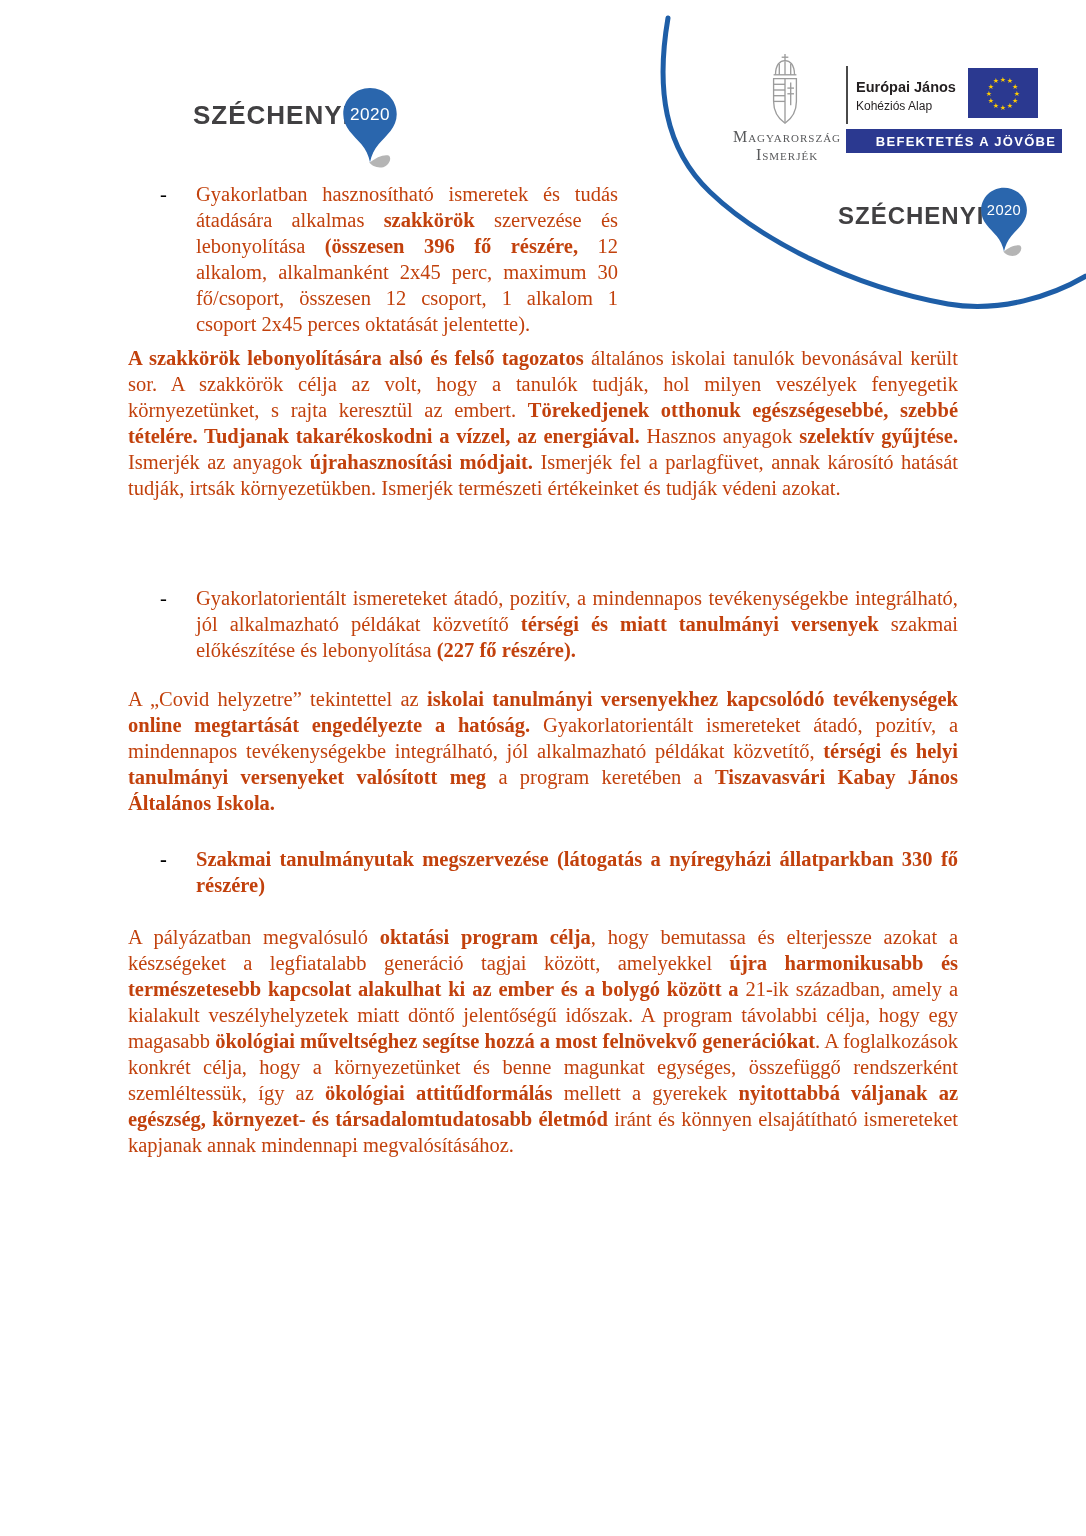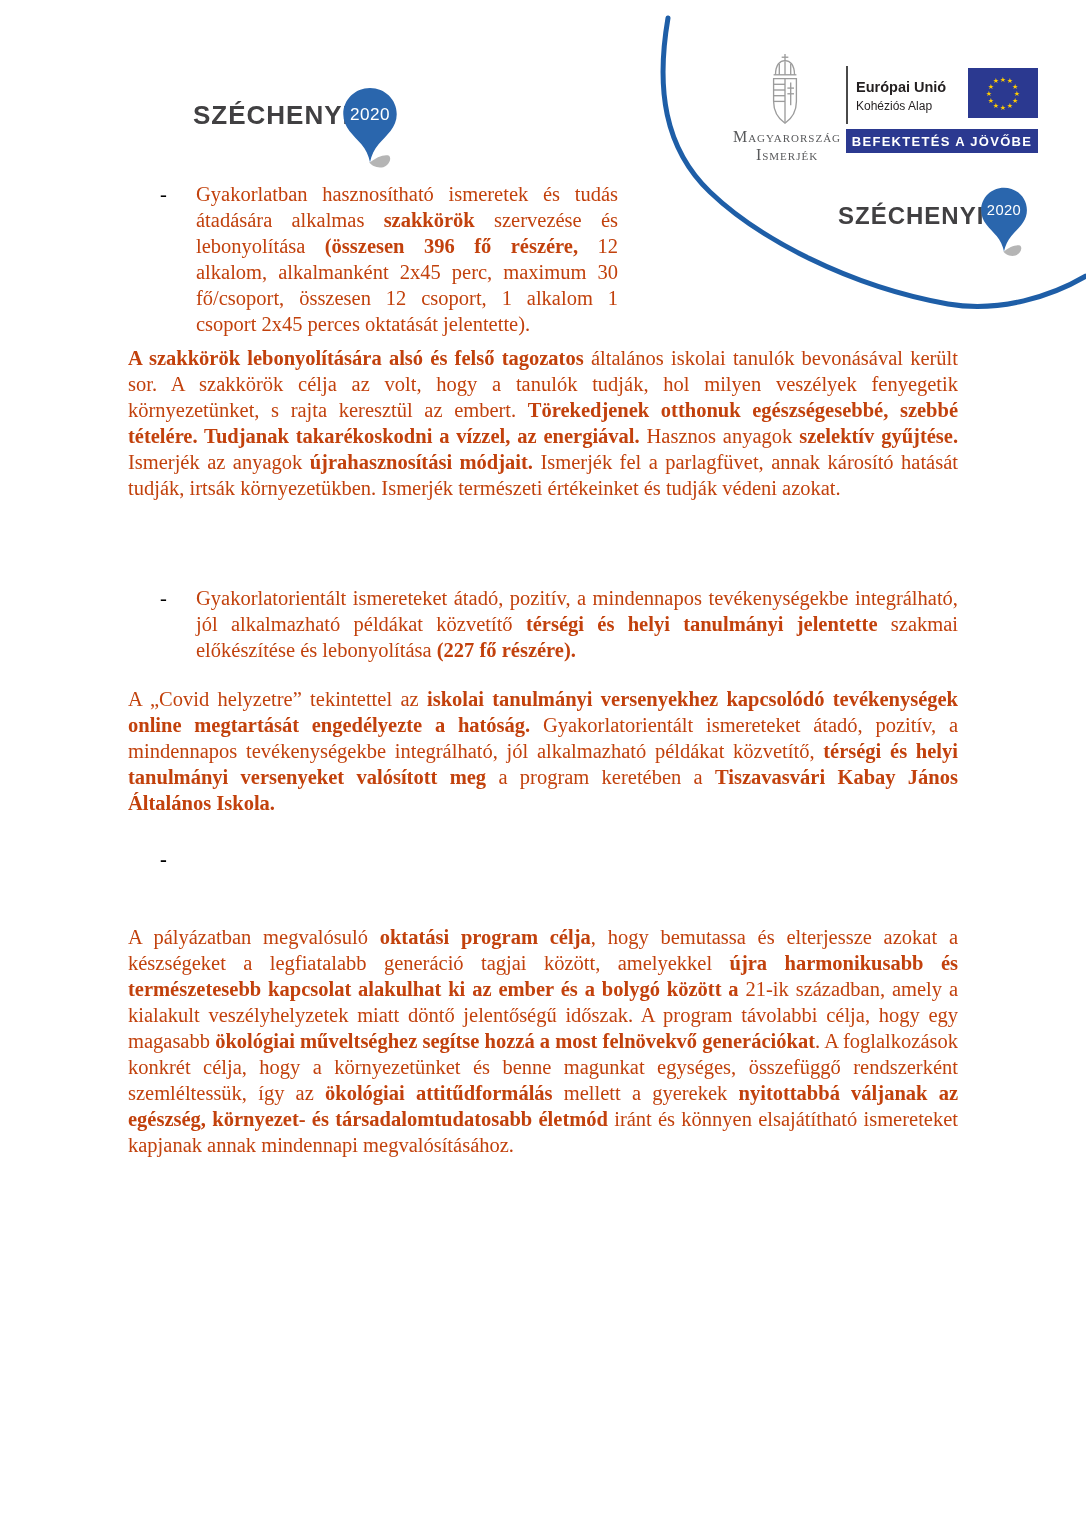"Európai Unió" div.l1 { text: Unió -> János }
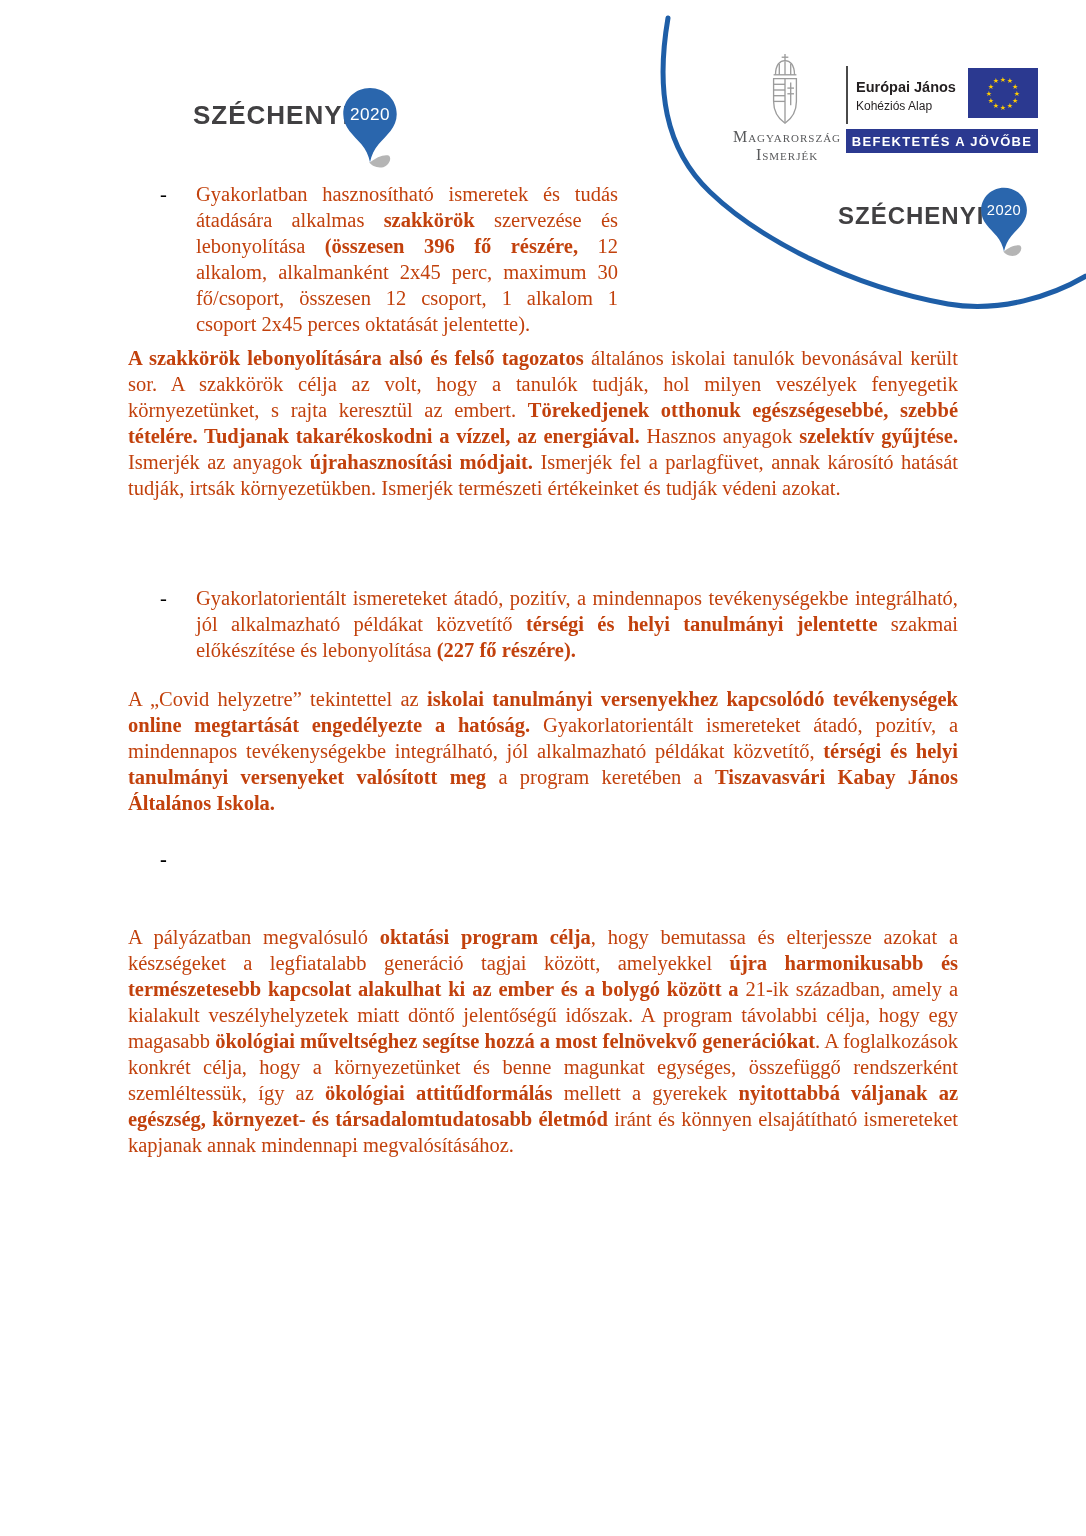"BEFEKTETÉS A JÖVŐBE" .banner { padding-left: none -> 24px }
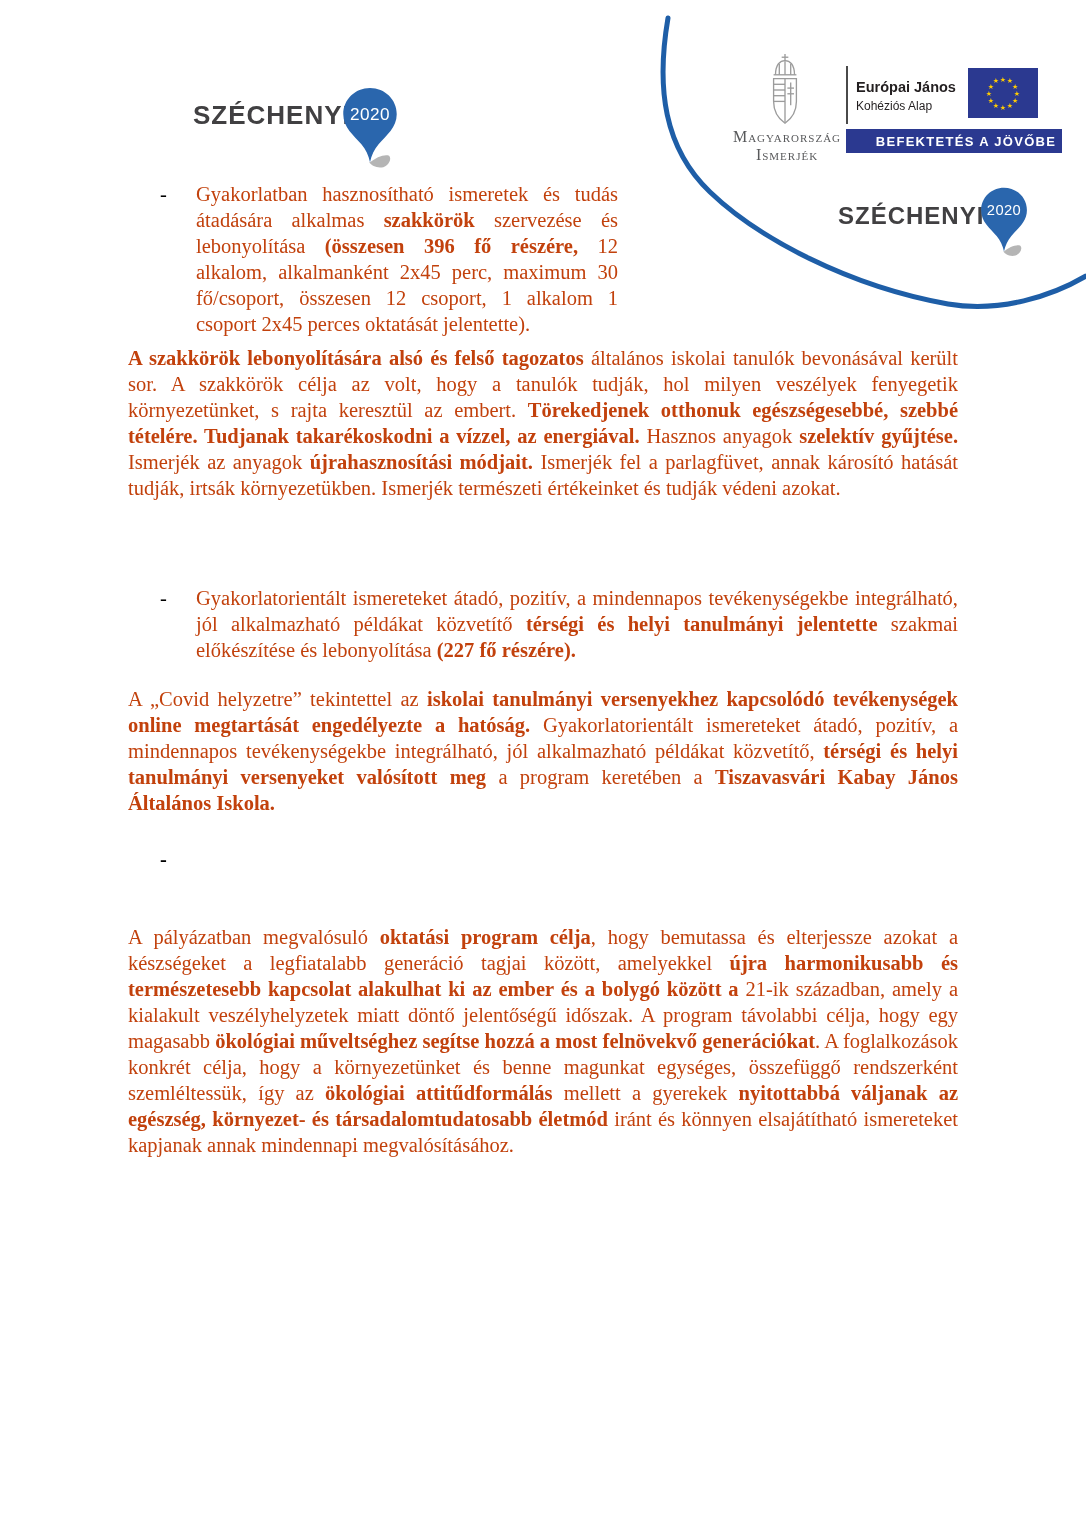"térségi és helyi tanulmányi jelentette" span.b { text: helyi tanulmányi jelentette -> miatt tanulmányi versenyek }
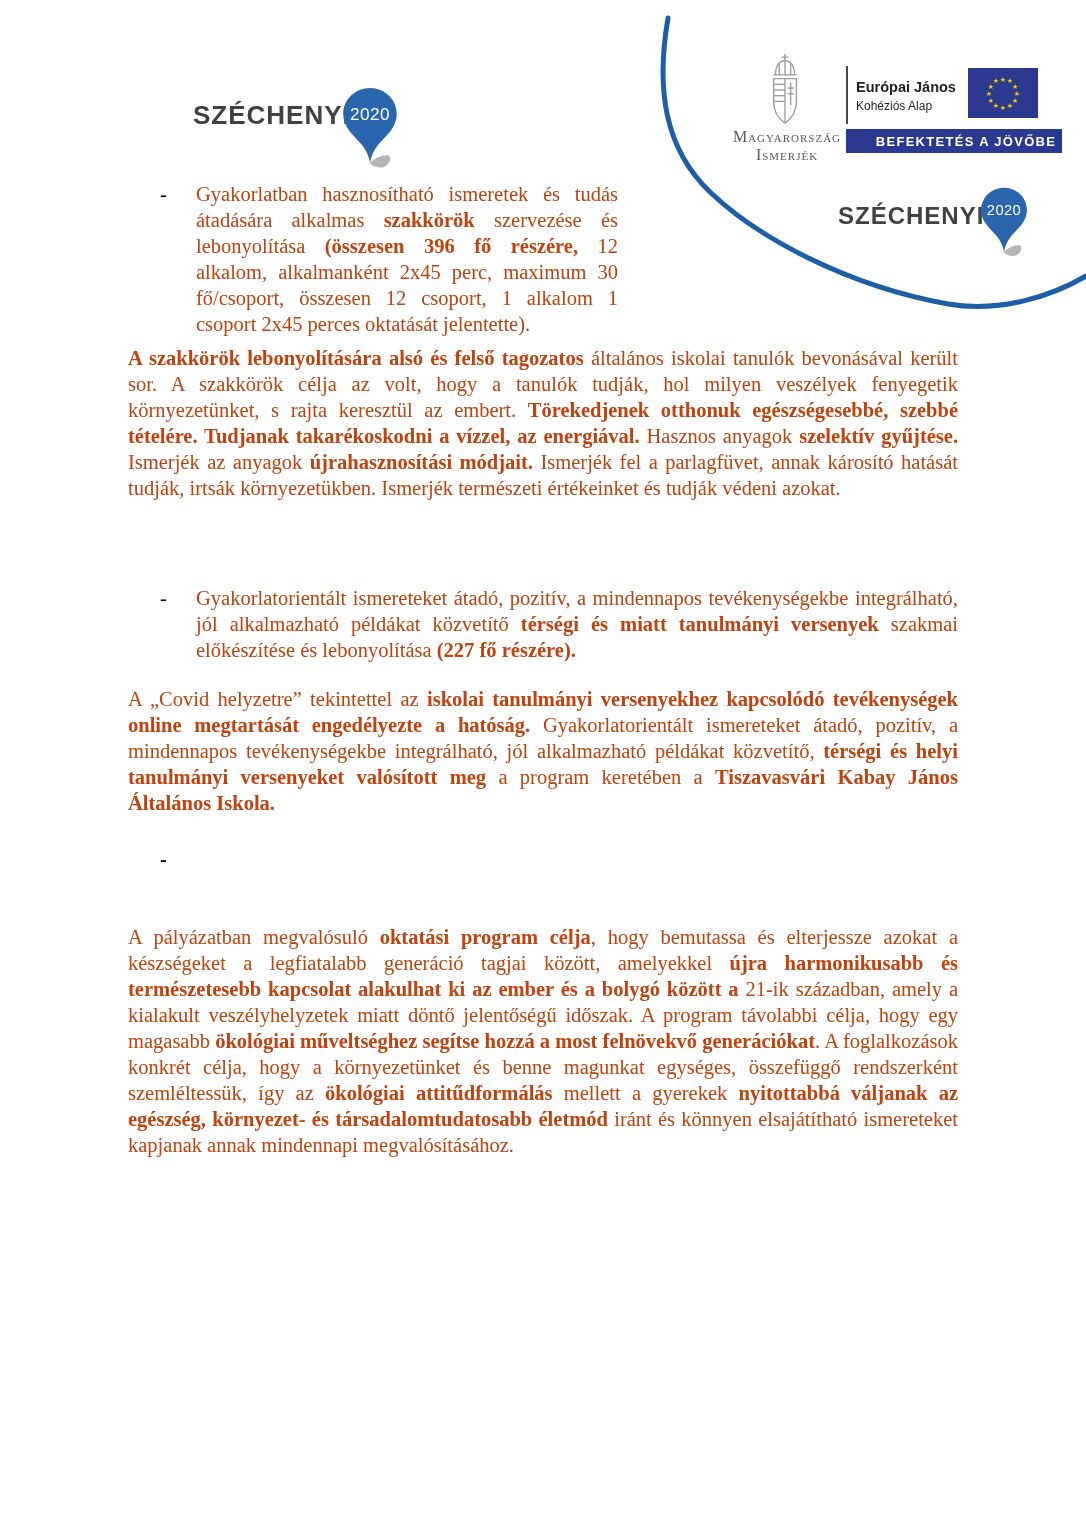"Szakmai tanulmányutak megszervezése" div.abs { html: none -> <div><span>Szakmai tanulmányutak megszervezése (látogatás a nyíregyházi állatparkban 330 fő részére)</span></div> }
